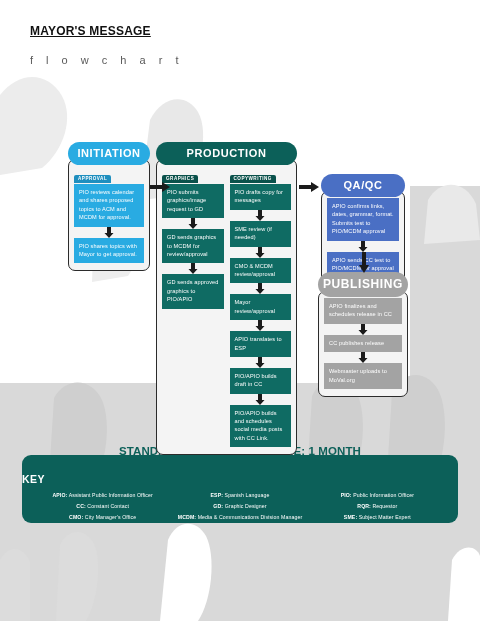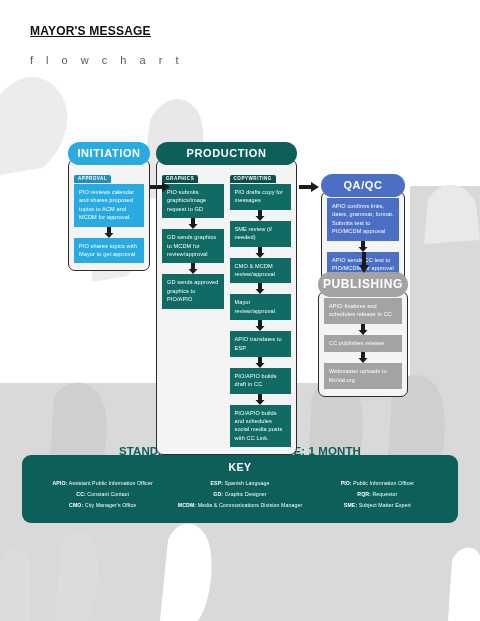"KEY" .key-title { margin-top: none -> 12px; text-align: center -> none }
